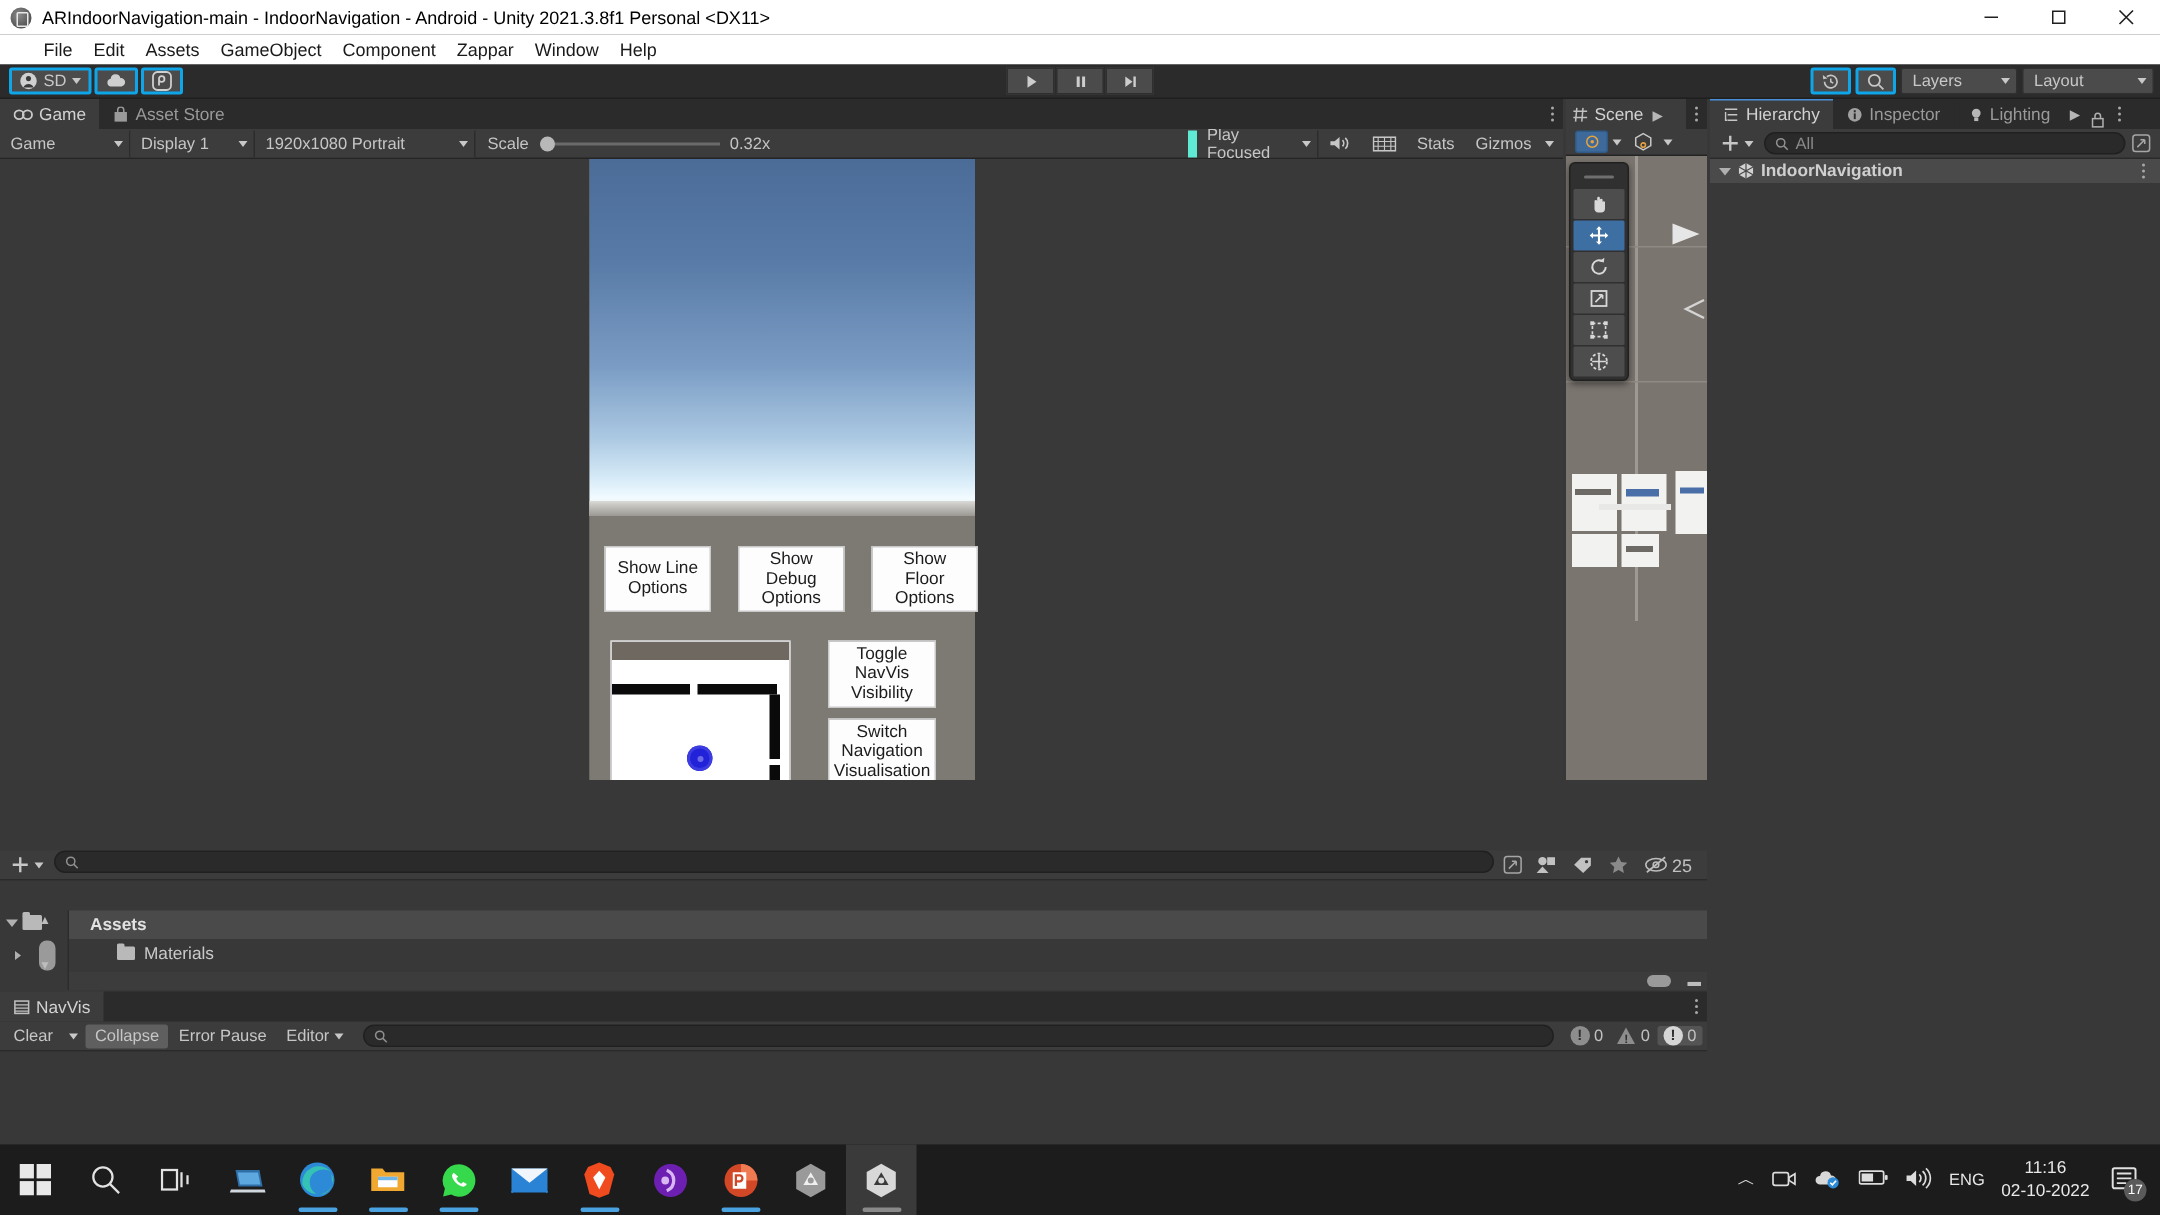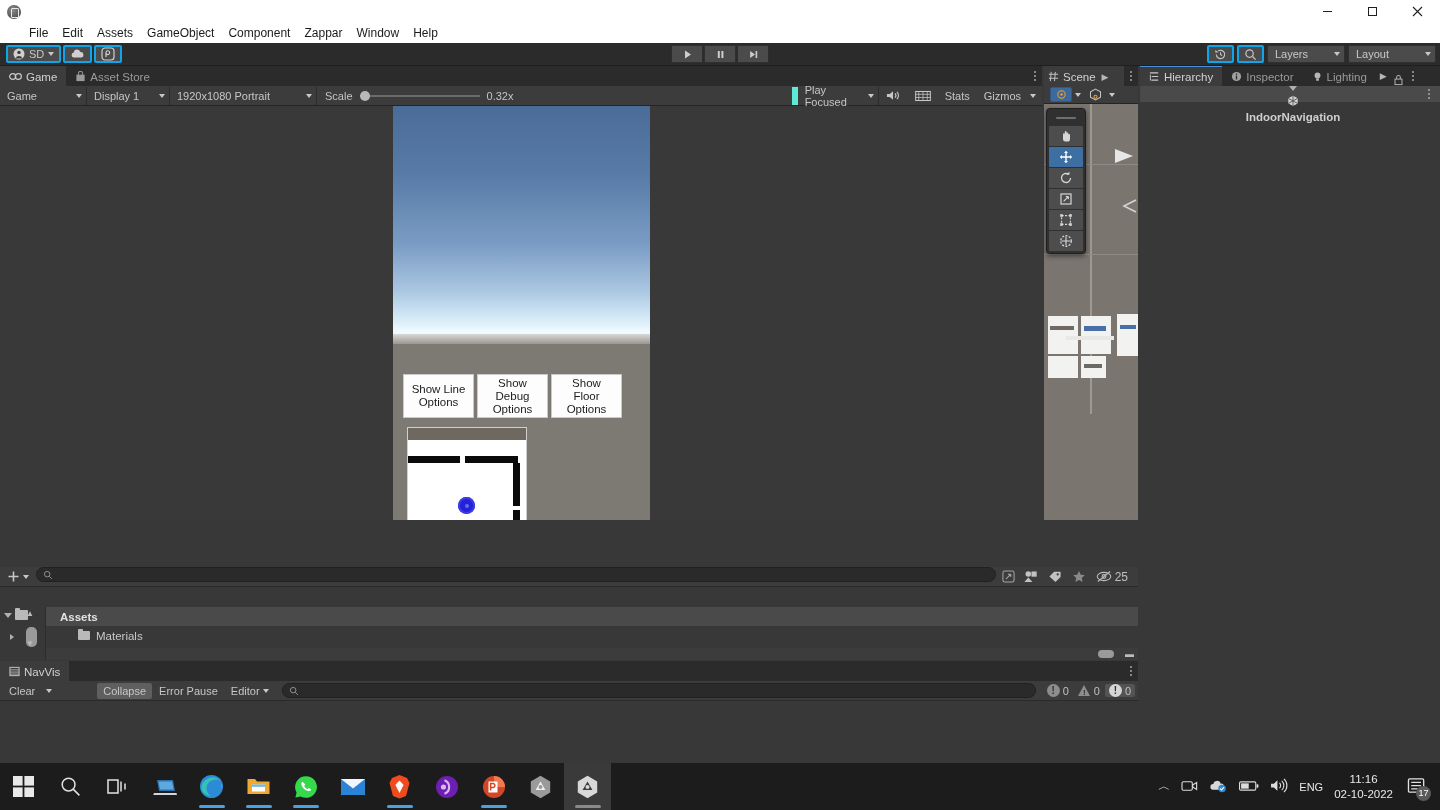"ARIndoorNavigation-main -" div.title-text { html: none -> <div>ARIndoorNavigation-main - IndoorNavigation - Android - Unity 2021.3.8f1 Personal &lt;DX11&gt;</div> }
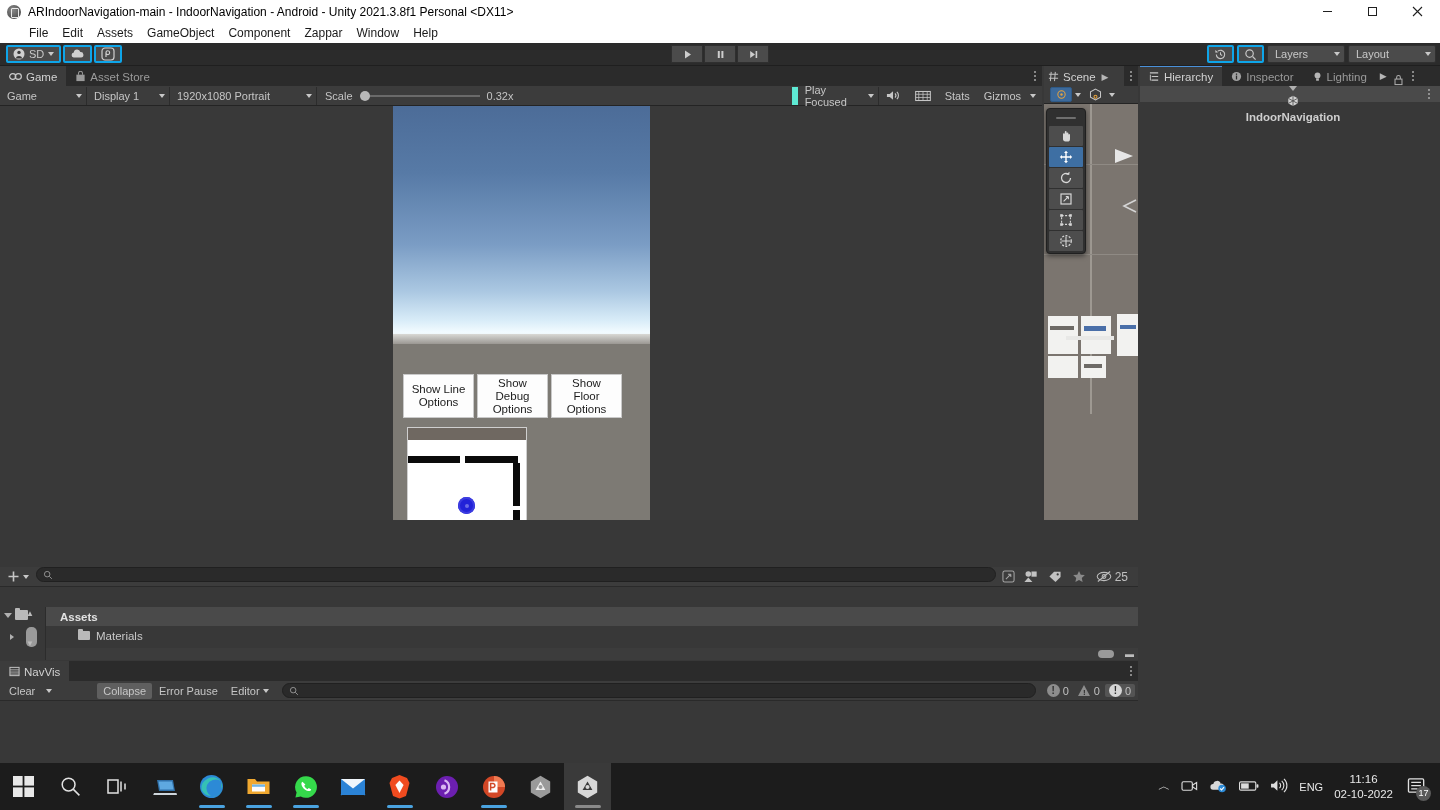"All" div.hier-toolbar { html: none -> <div> <div> <svg> <path></path> </svg> <span></span> </div> <div> <svg> <circle></circle> <path></path> </svg> <span>All</span> </div> <div> <svg> <rect></rect> <path></path> </svg> </div> </div> }
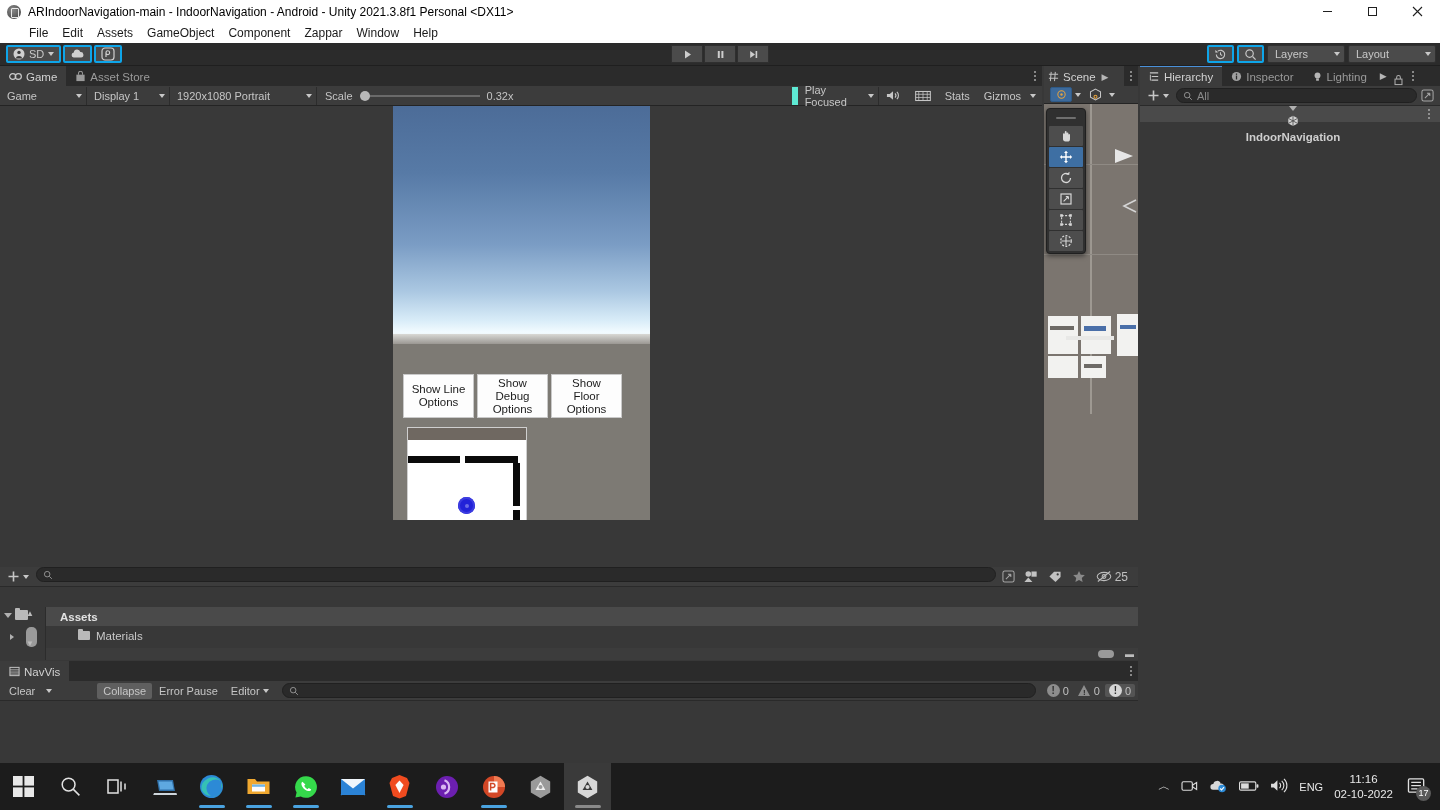"IndoorNavigation" .hier-row.selected { flex-direction: column -> none }
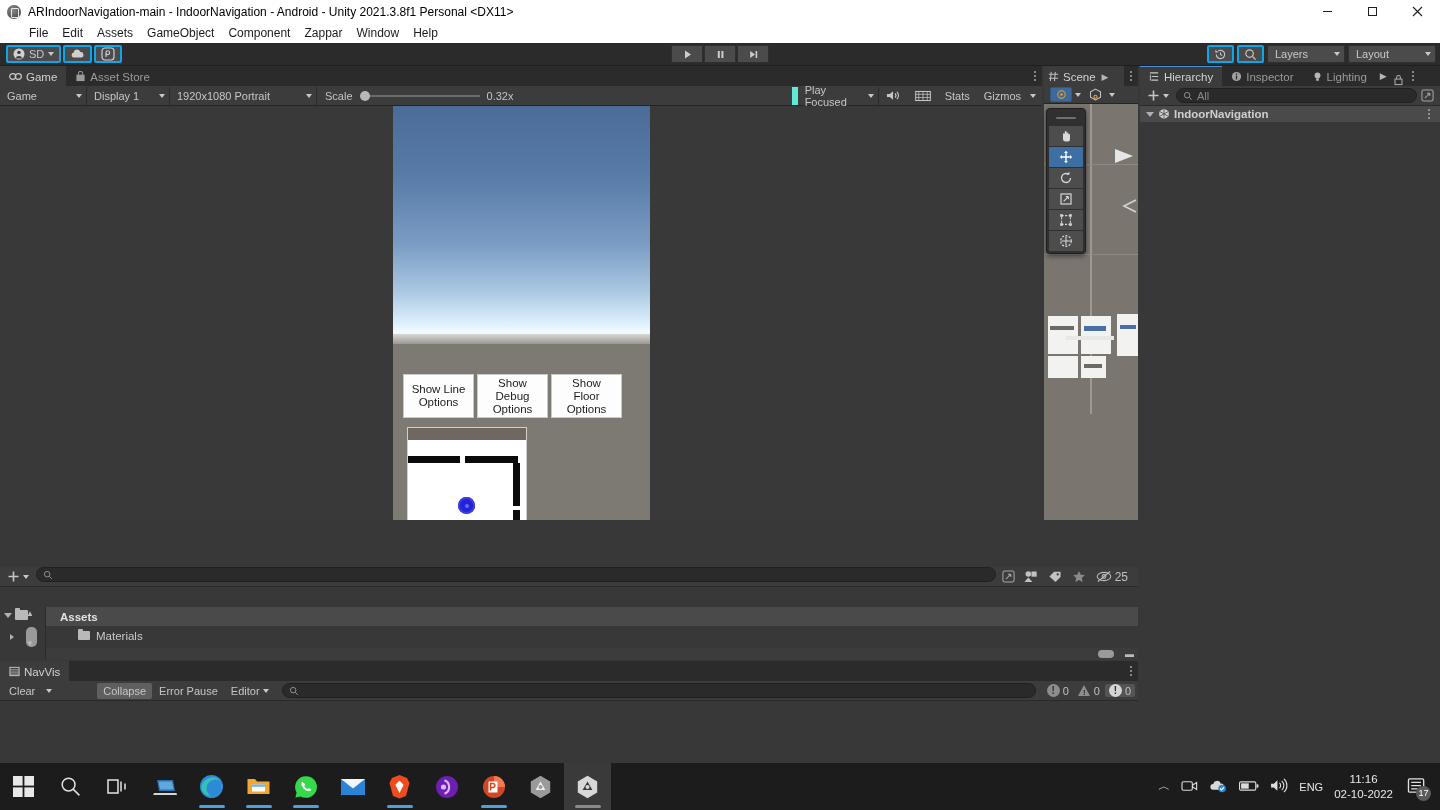"Show Line" .ui-row-top { gap: 3px -> 18px; top: 268px -> 258px }
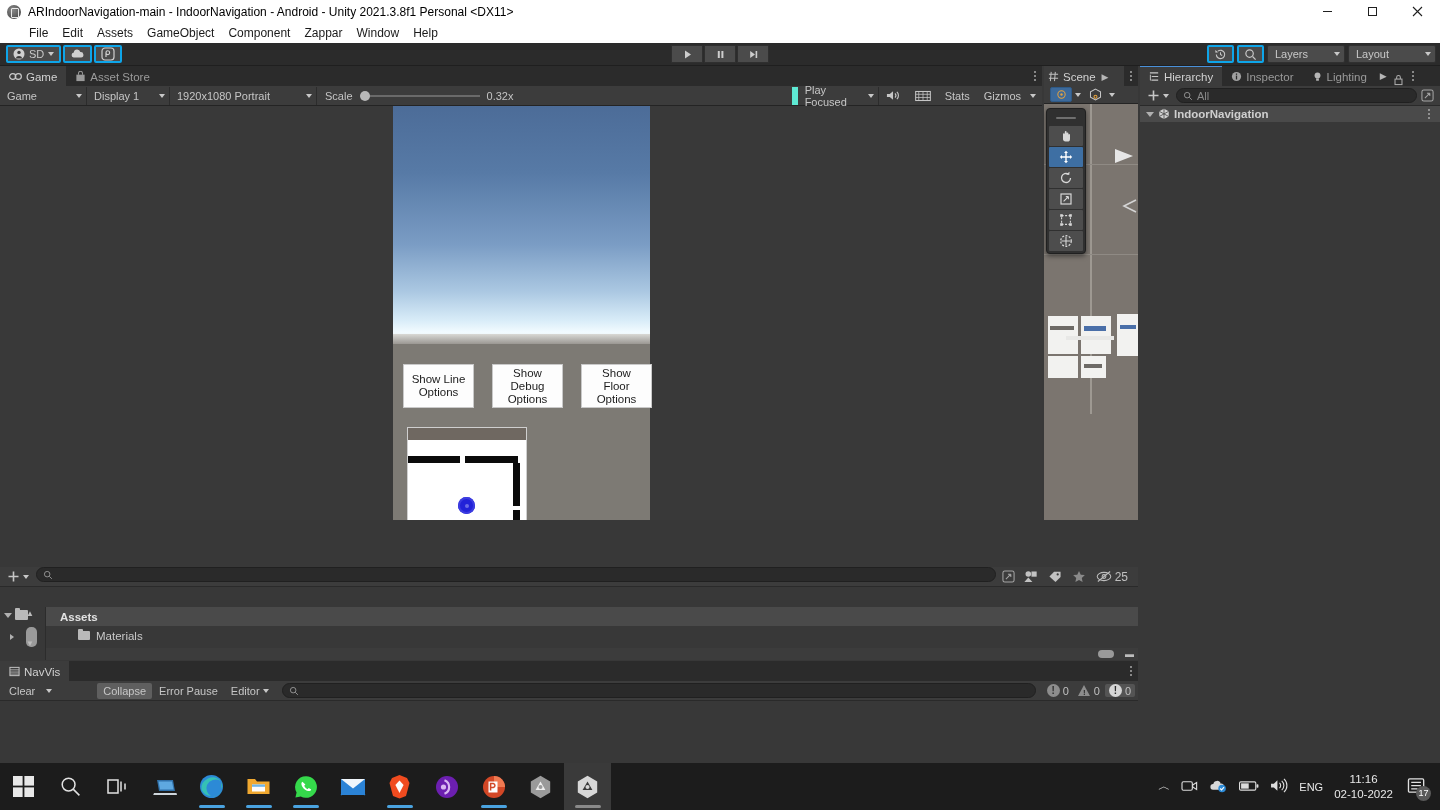"Toggle" div.ui-col-right { html: none -> <div> <div> <span><span>Toggle</span><br><span>NavVis</span><br><span>Visibility</span></span> </div> <div> <span><span>Switch</span><br><span>Navigation</span><br><span>Visualisation</span></span> </div> </div> }
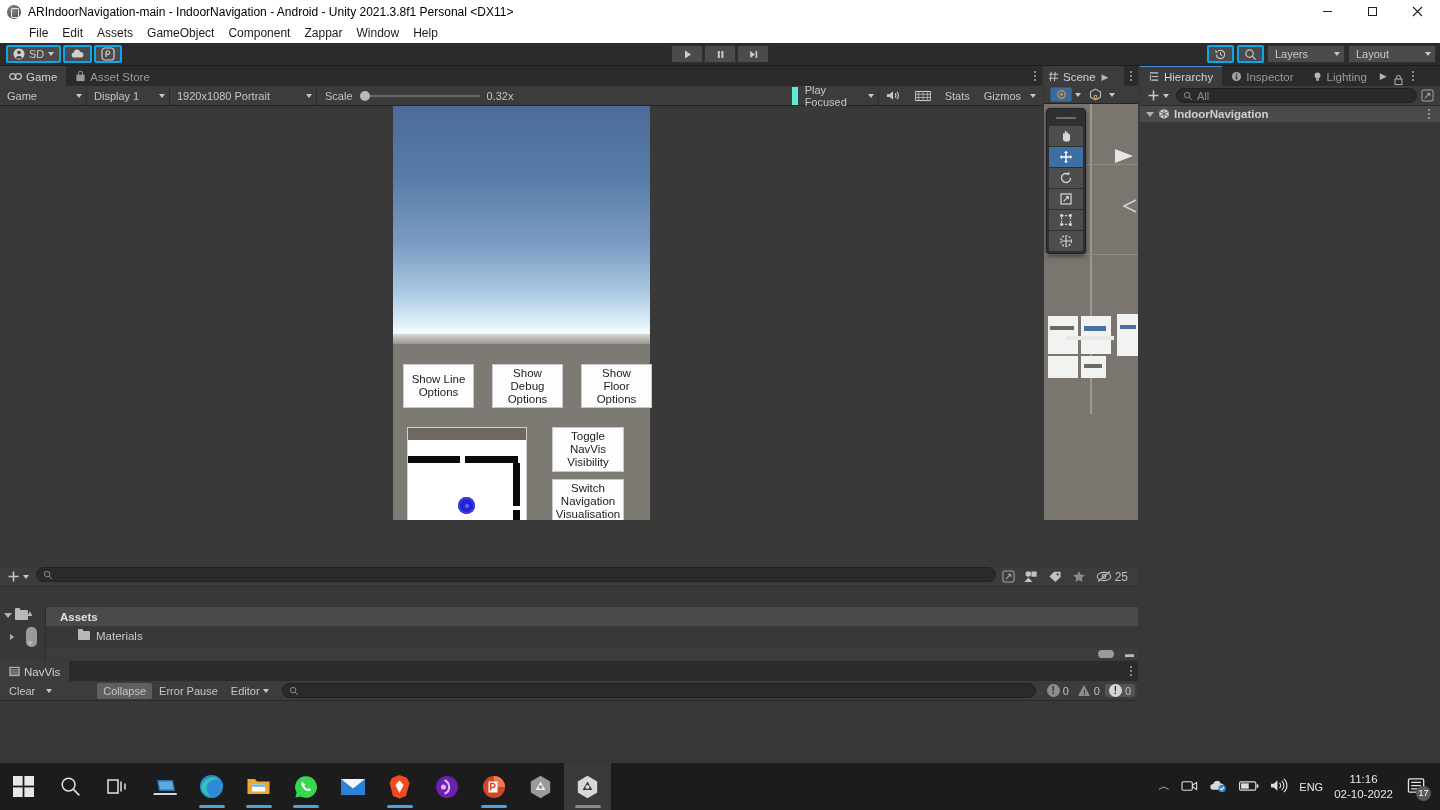"Collapse" .con-btn.active { margin-left: 40px -> none }
